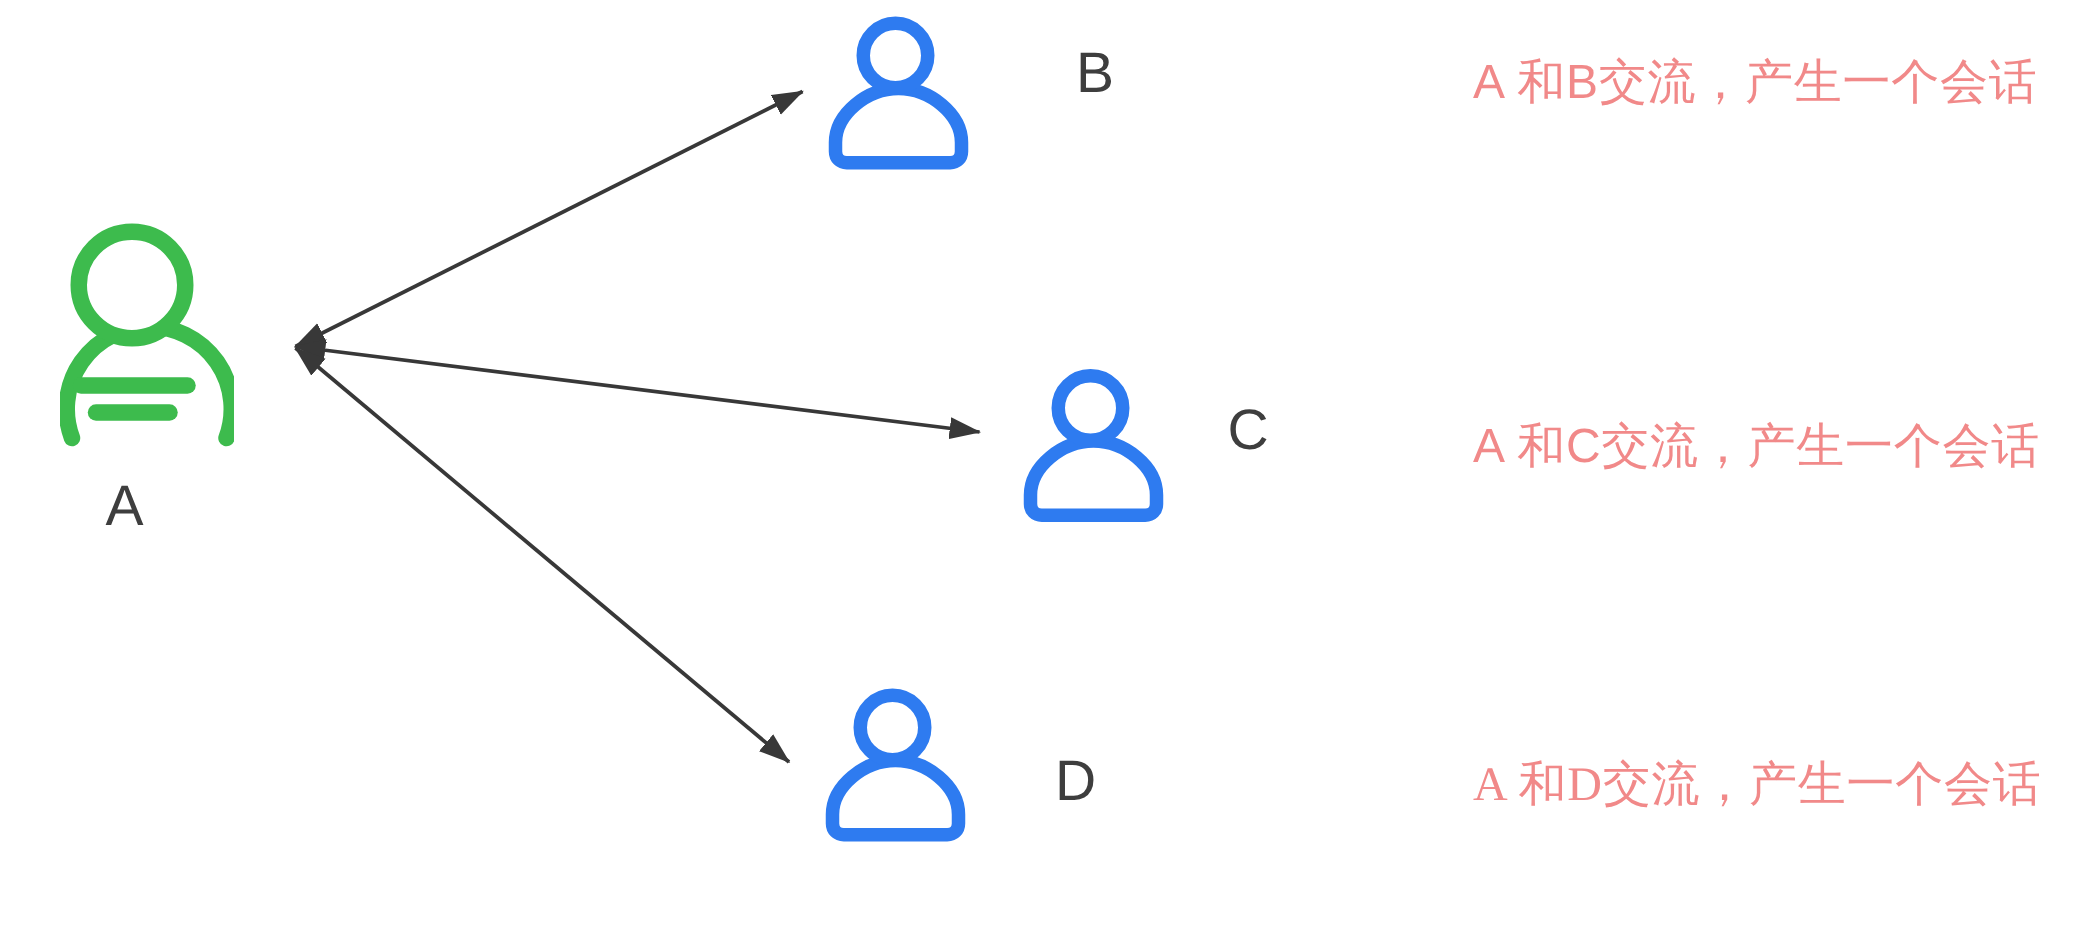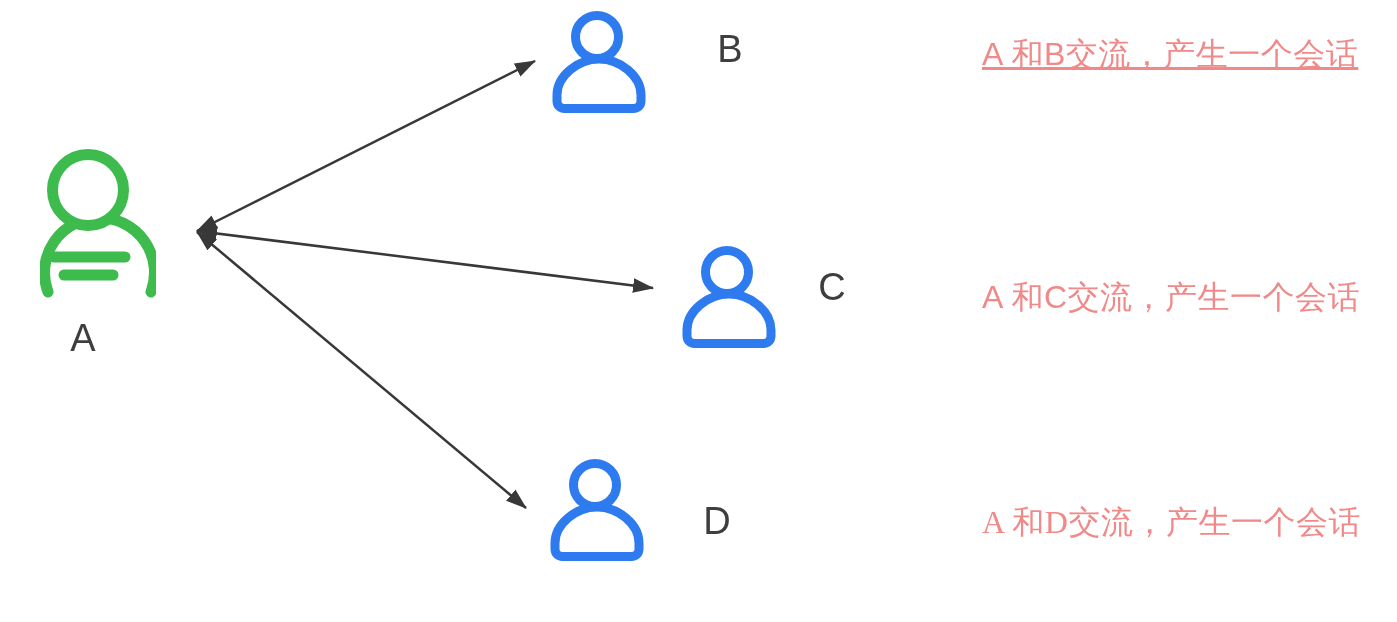"A 和B交流，产生一个会话" .ann-b { text-decoration: underline -> none }
